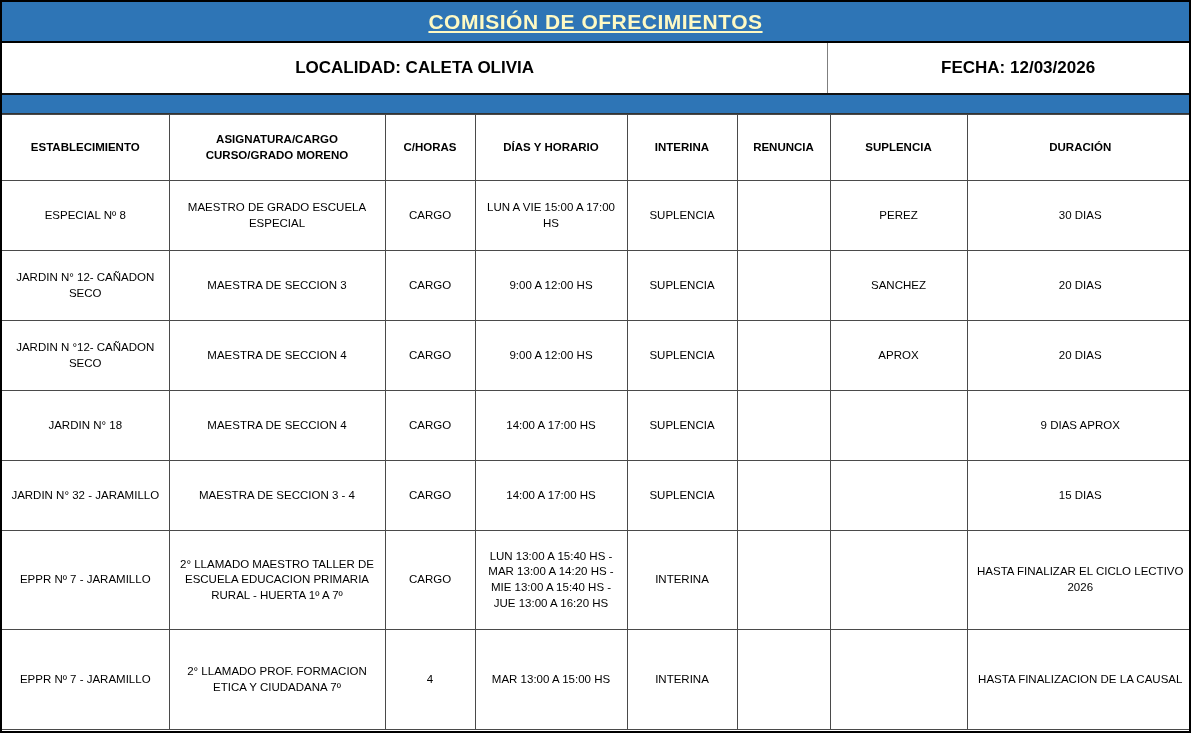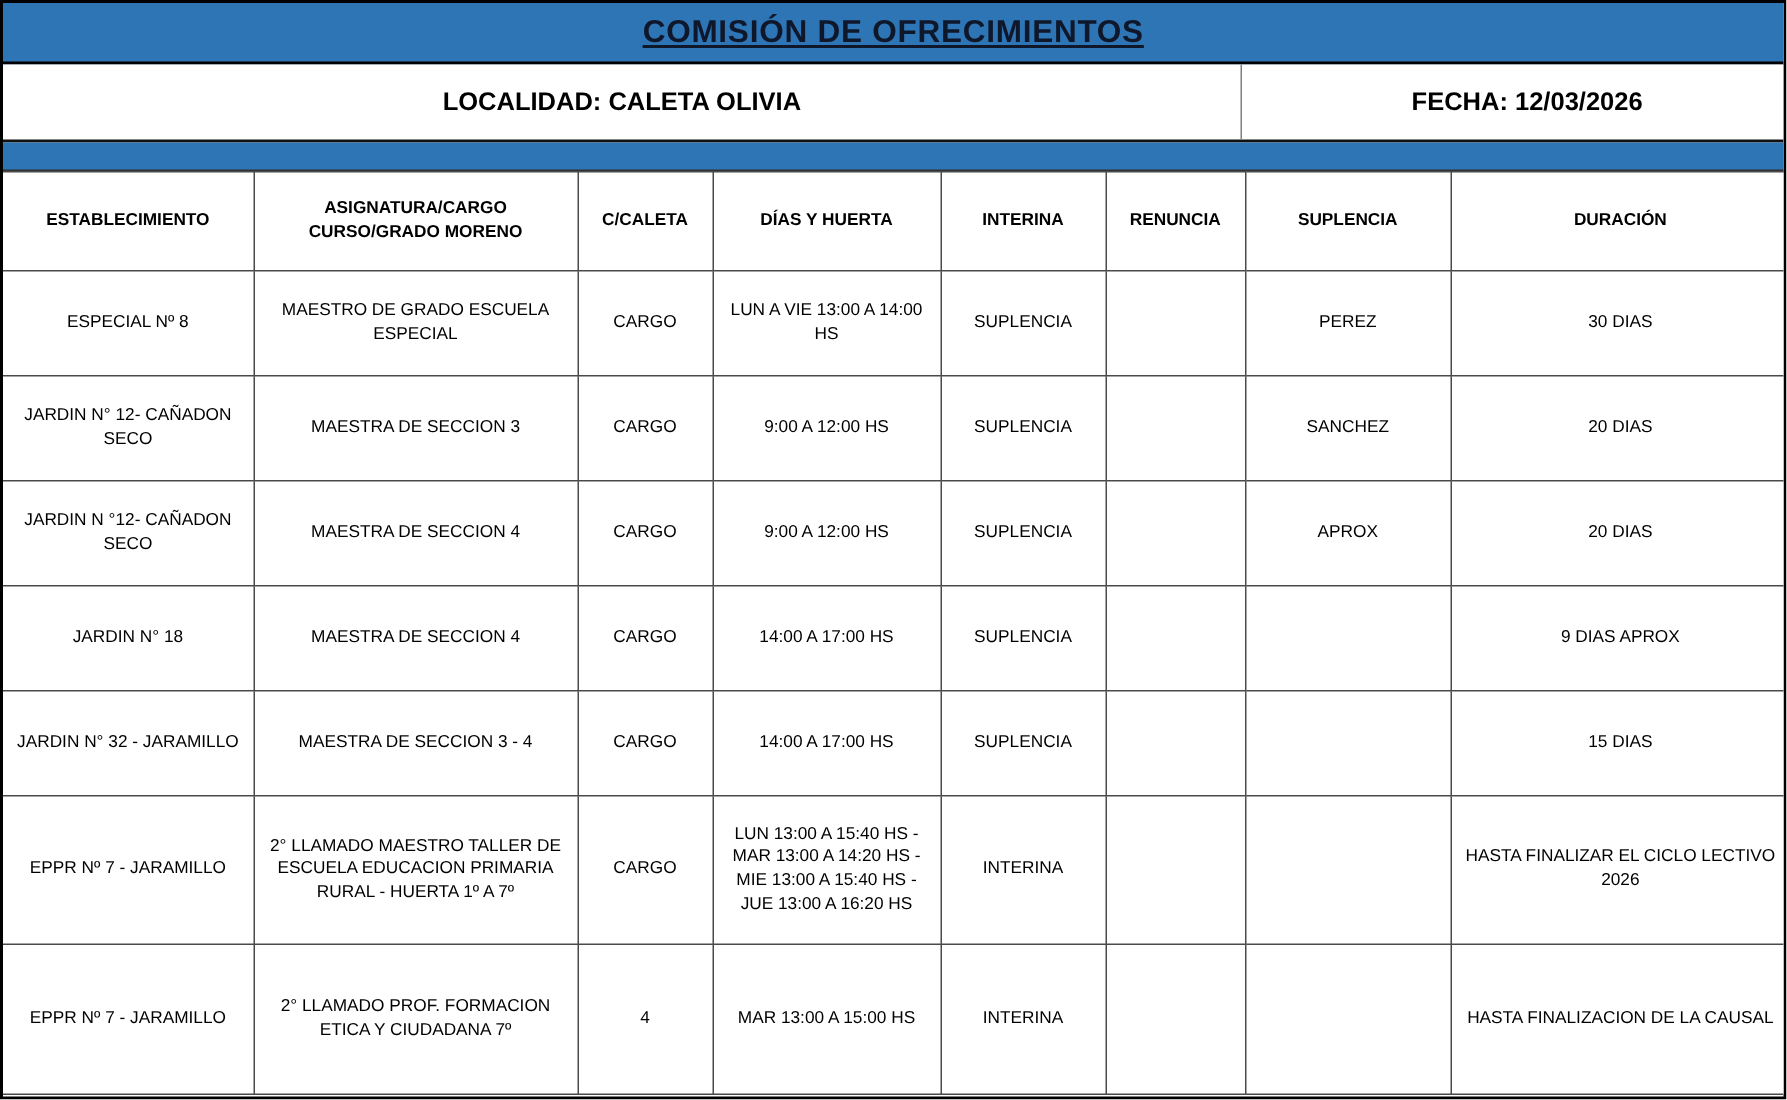"COMISIÓN DE OFRECIMIENTOS" .title-band .title-text { color: #0f172a -> #fef9c3 }
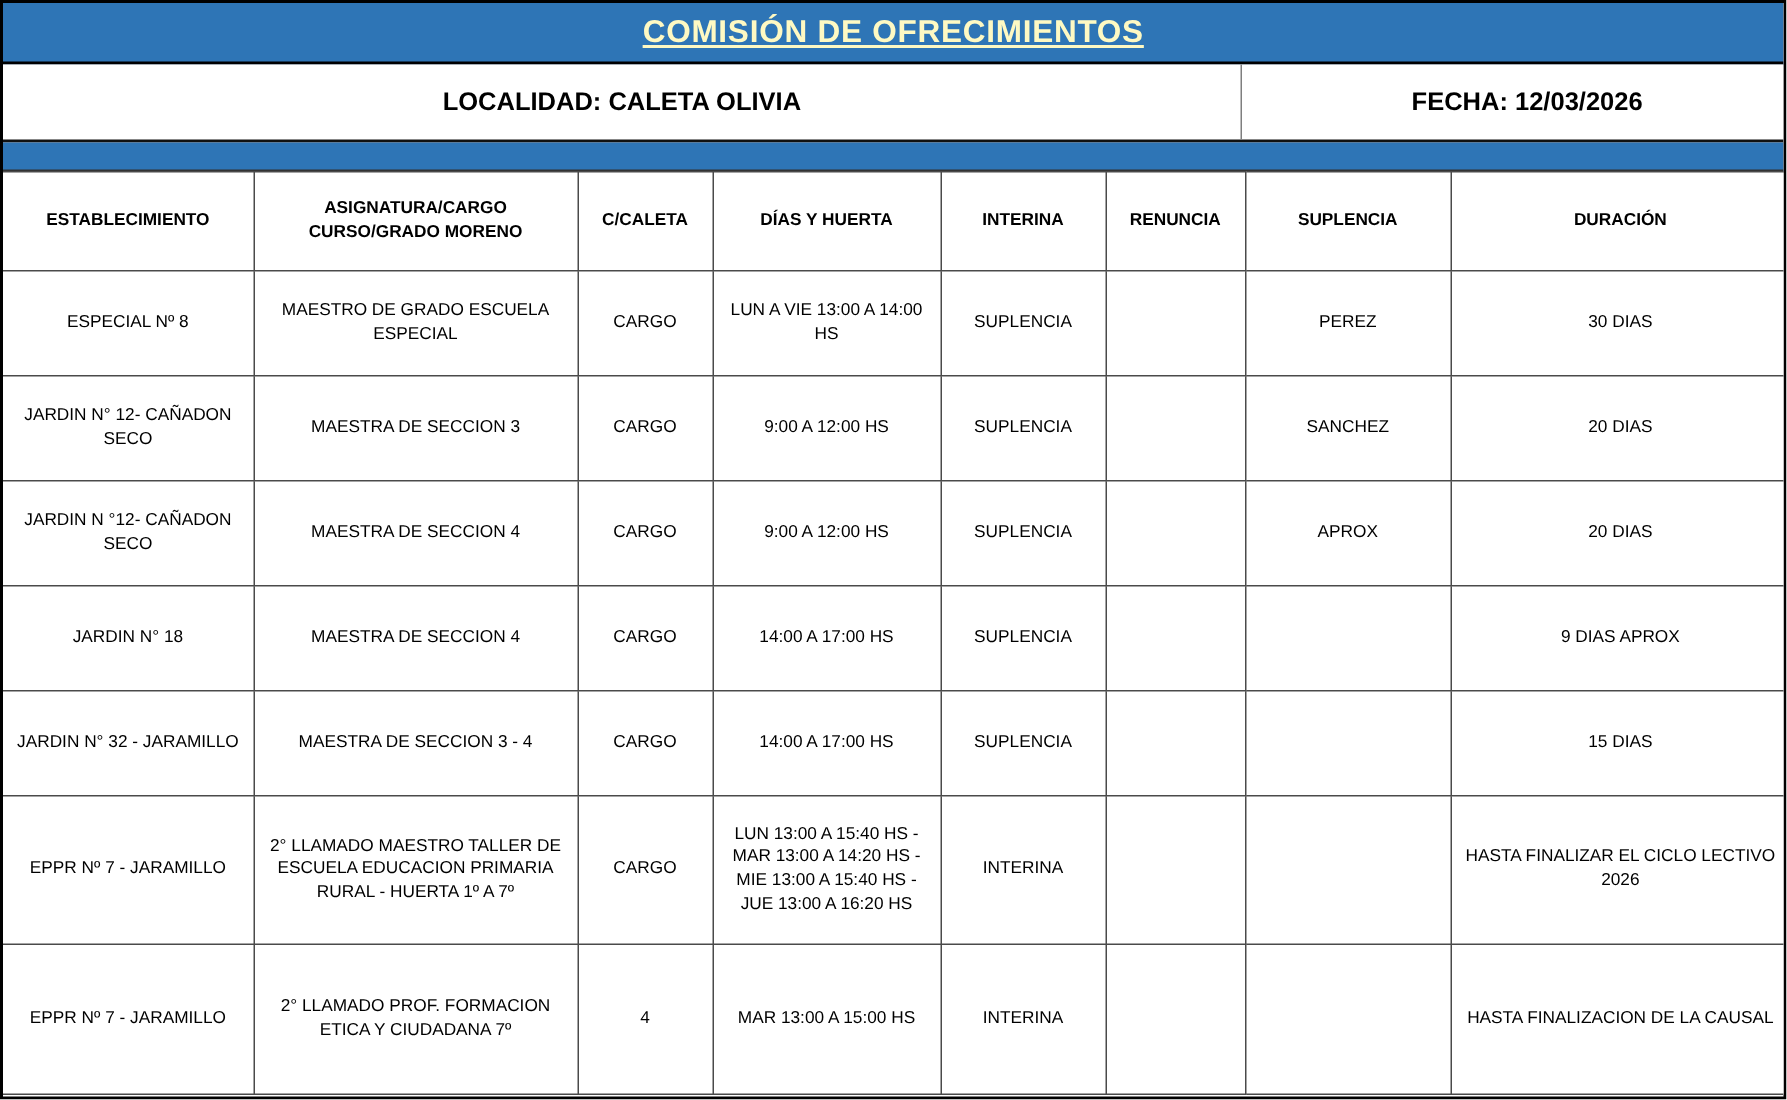"C/CALETA" th { text: C/CALETA -> C/HORAS }
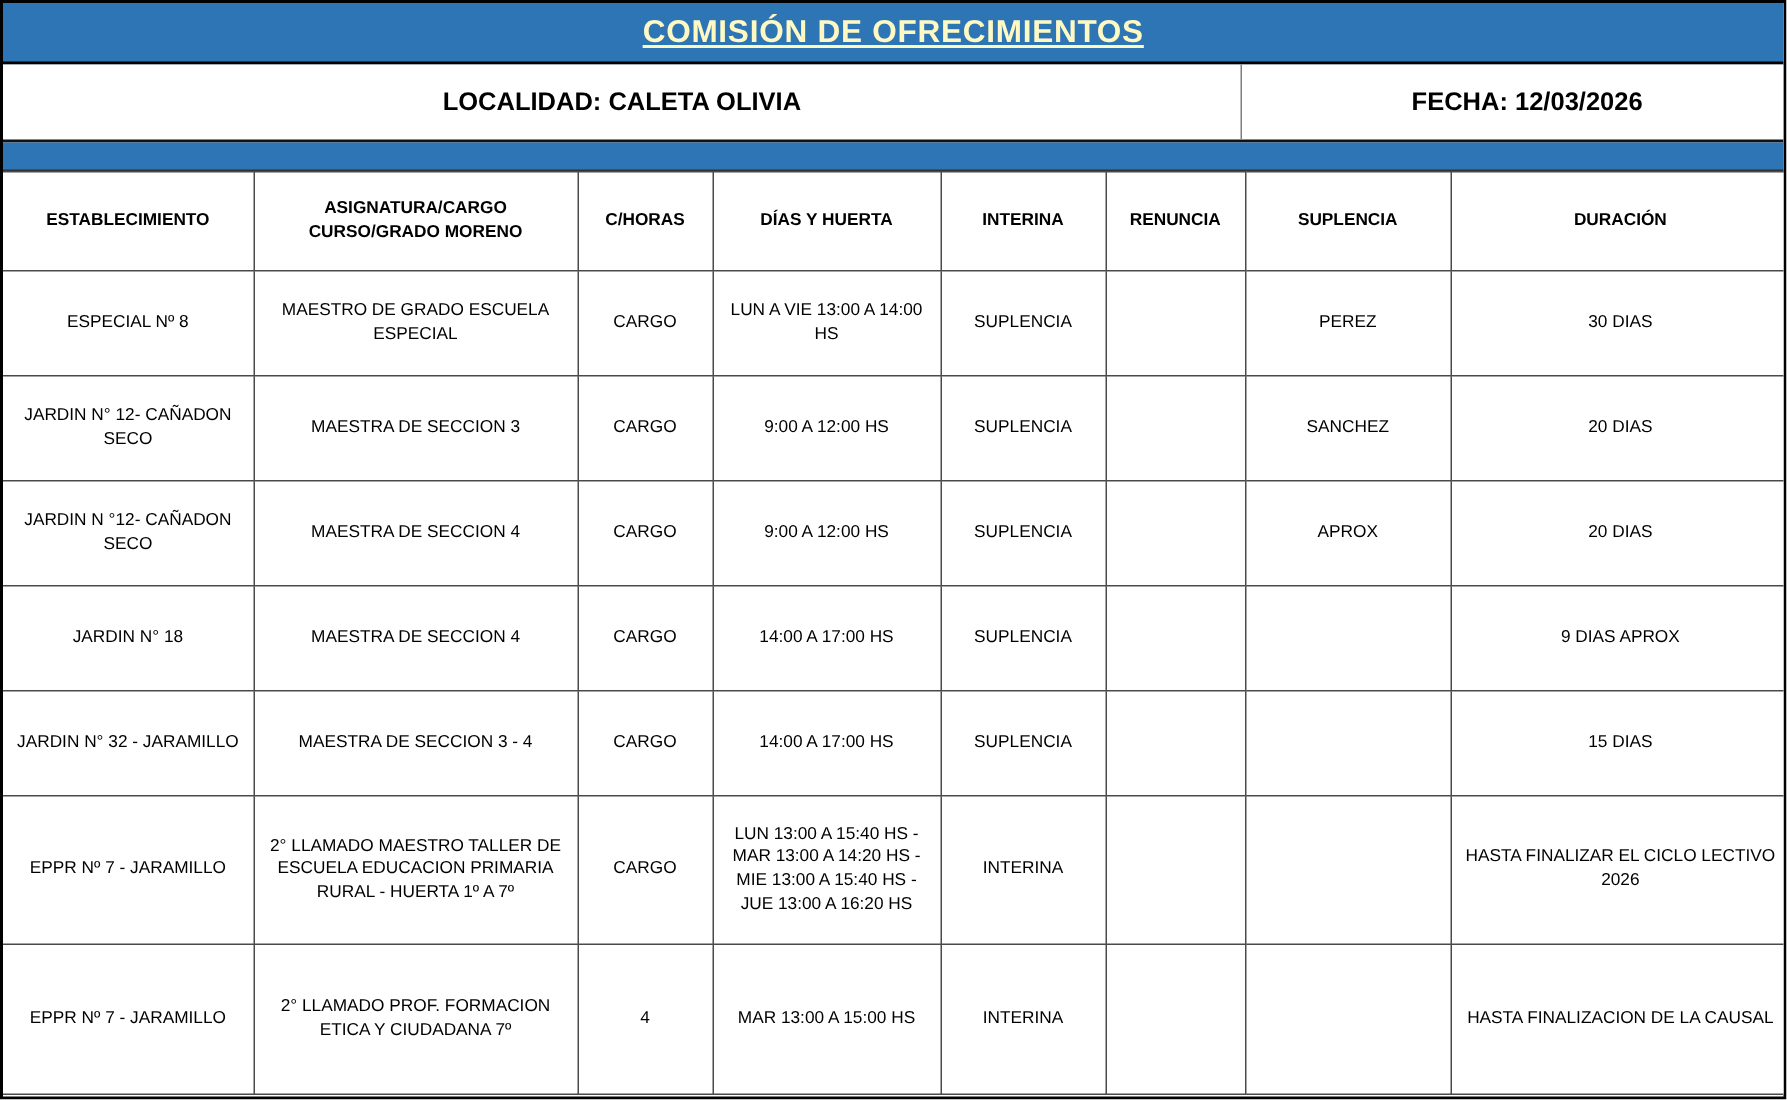"DÍAS Y HUERTA" th { text: HUERTA -> HORARIO }
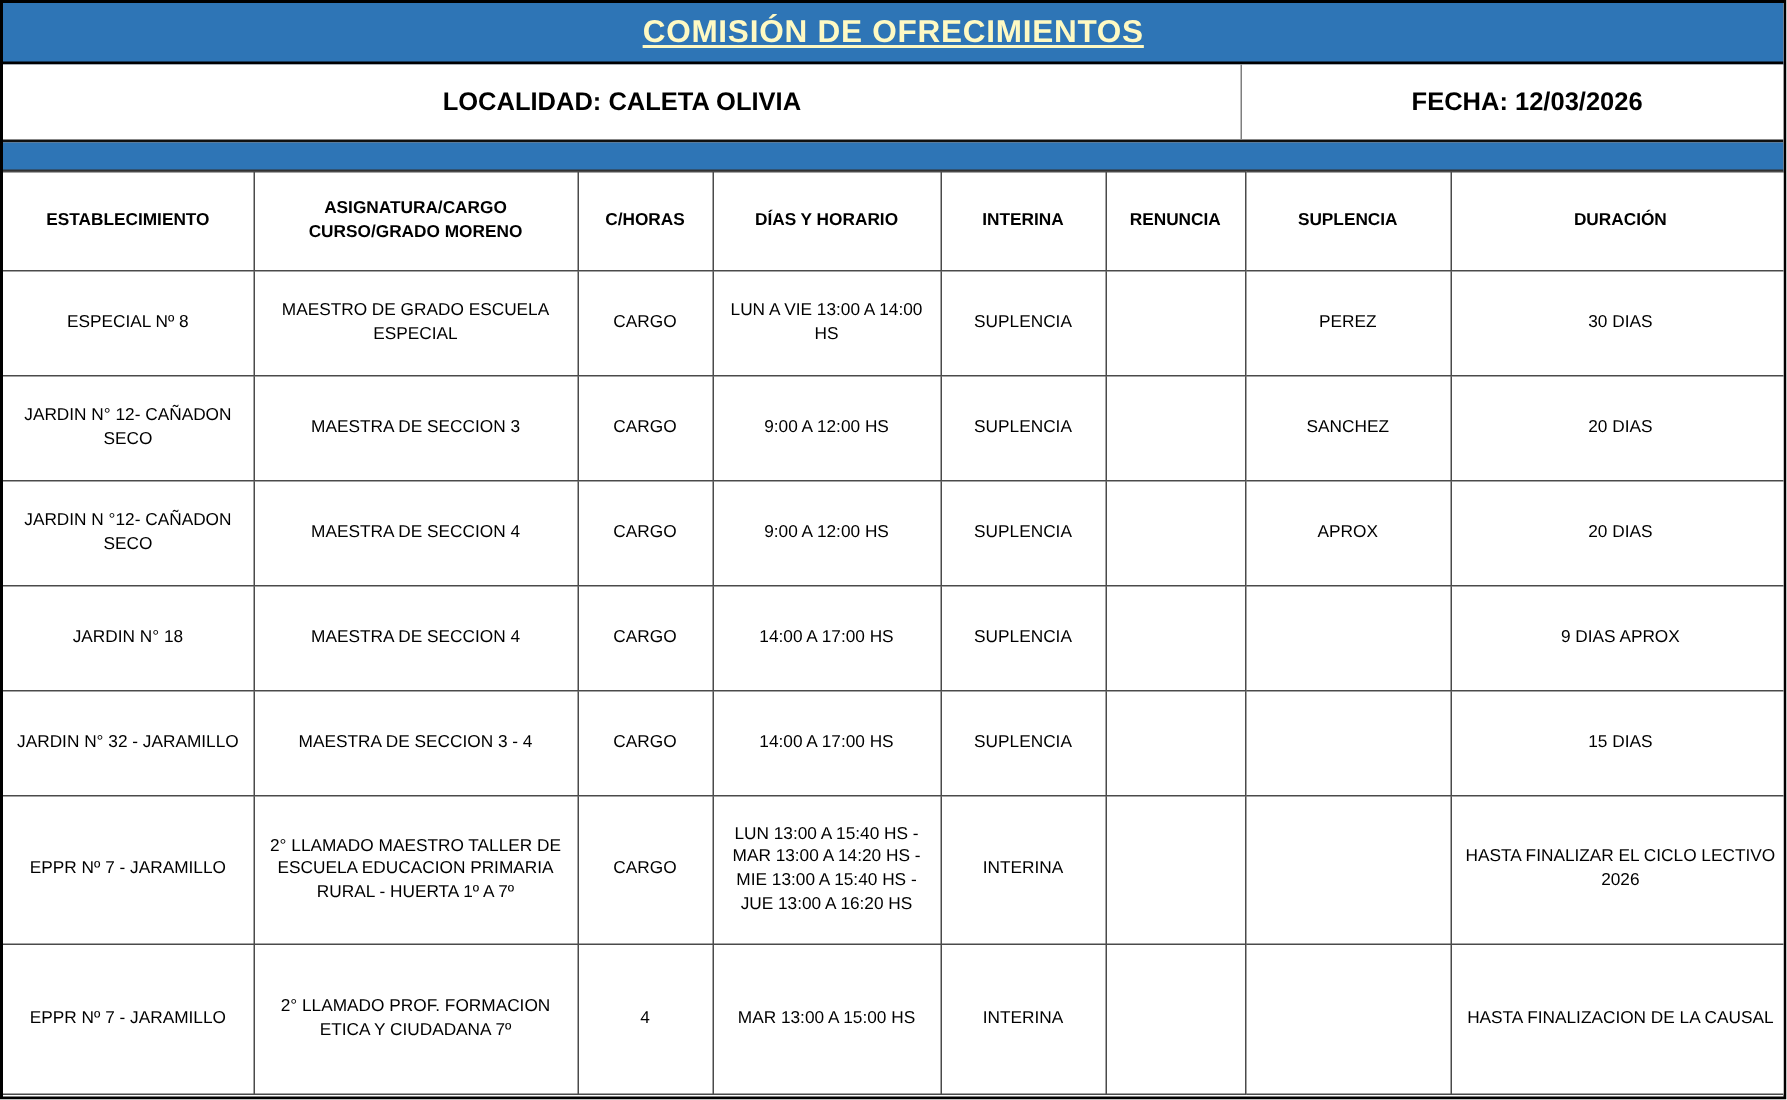"LUN A VIE 13:00 A" td { text: 13:00 A 14:00 -> 15:00 A 17:00 }
